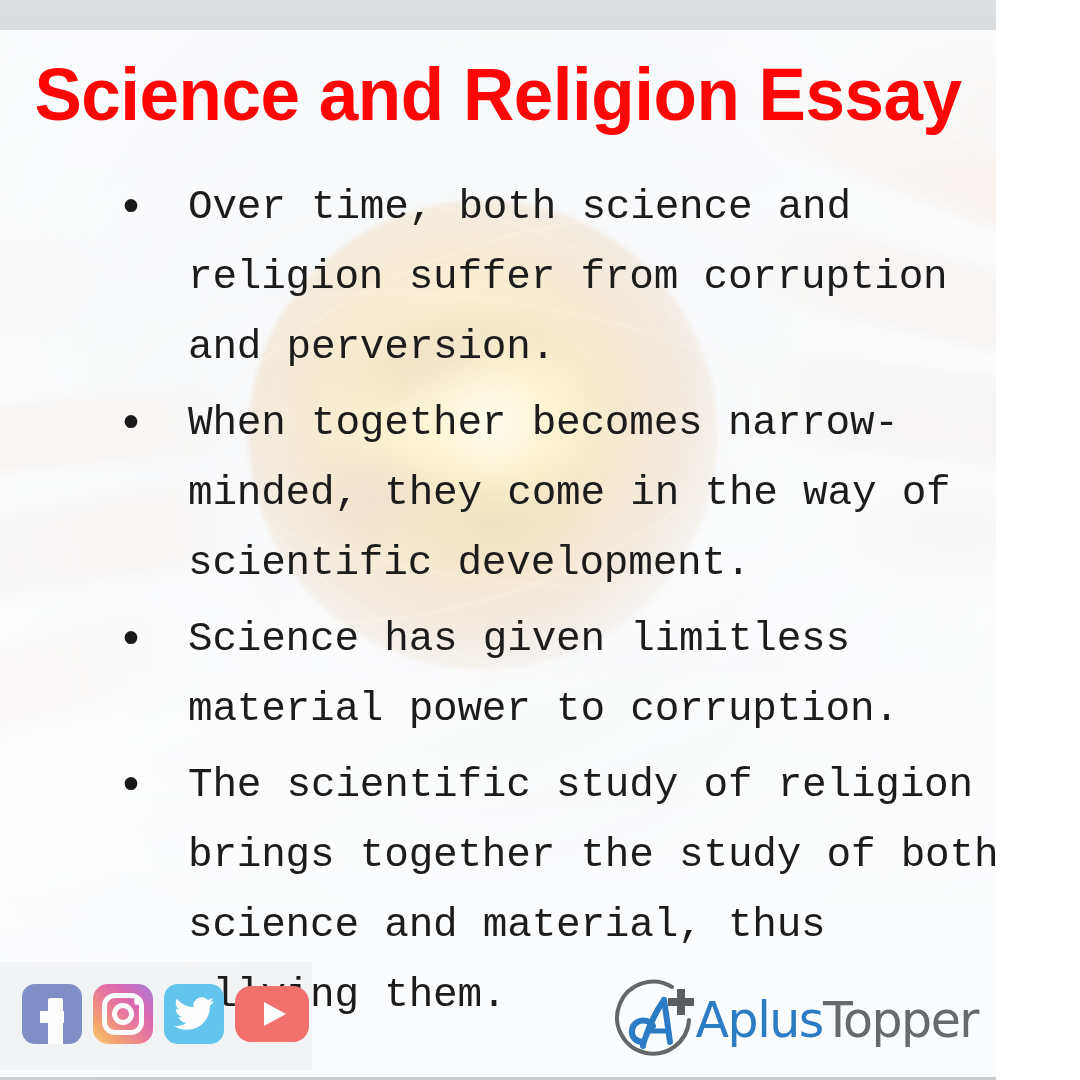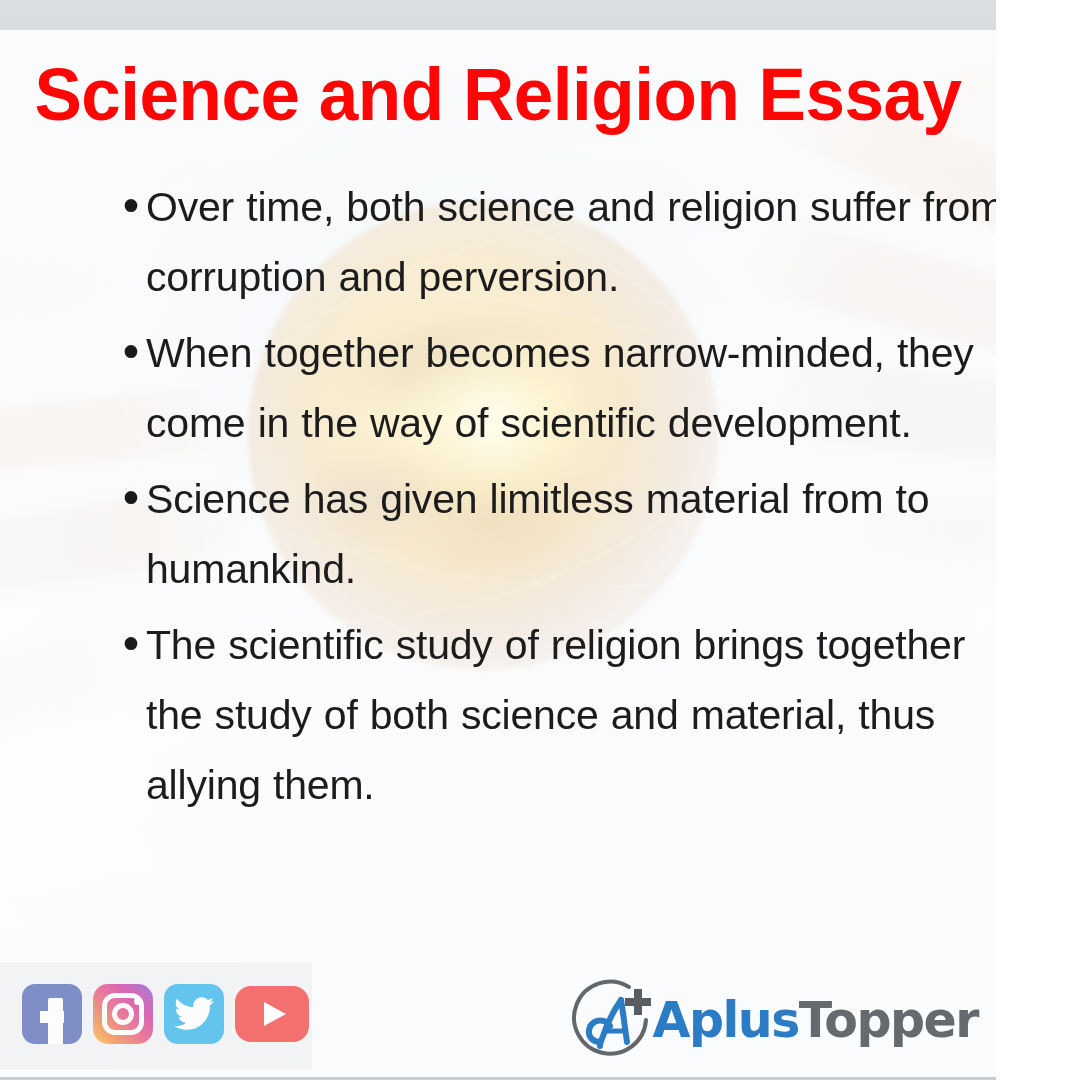"Over time, both science and" .bullet-text { font-family: Liberation Sans, sans-serif -> Liberation Mono, monospace; margin-left: none -> 42px }
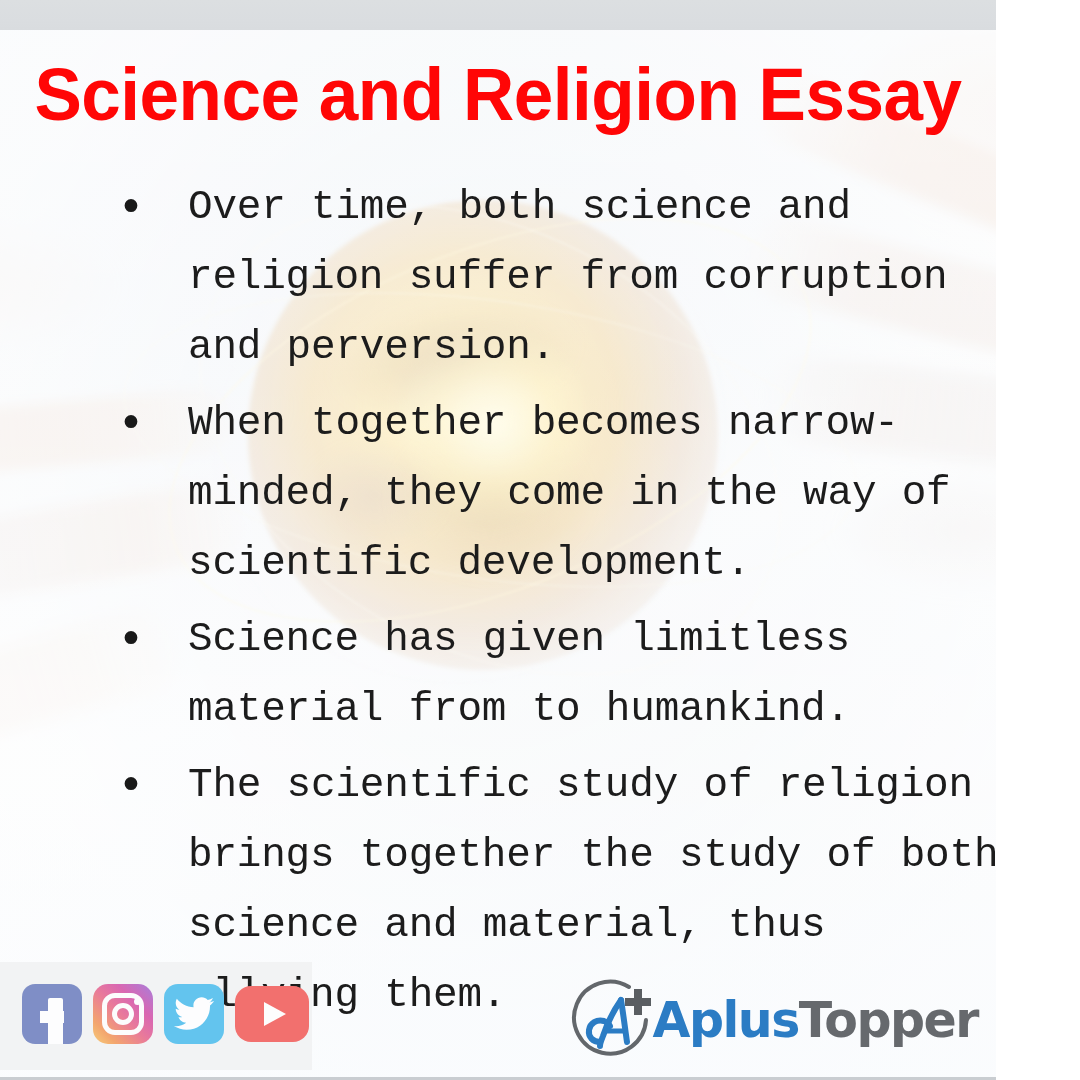"Science has given limitless material" span.bullet-text { text: from to humankind -> power to corruption }
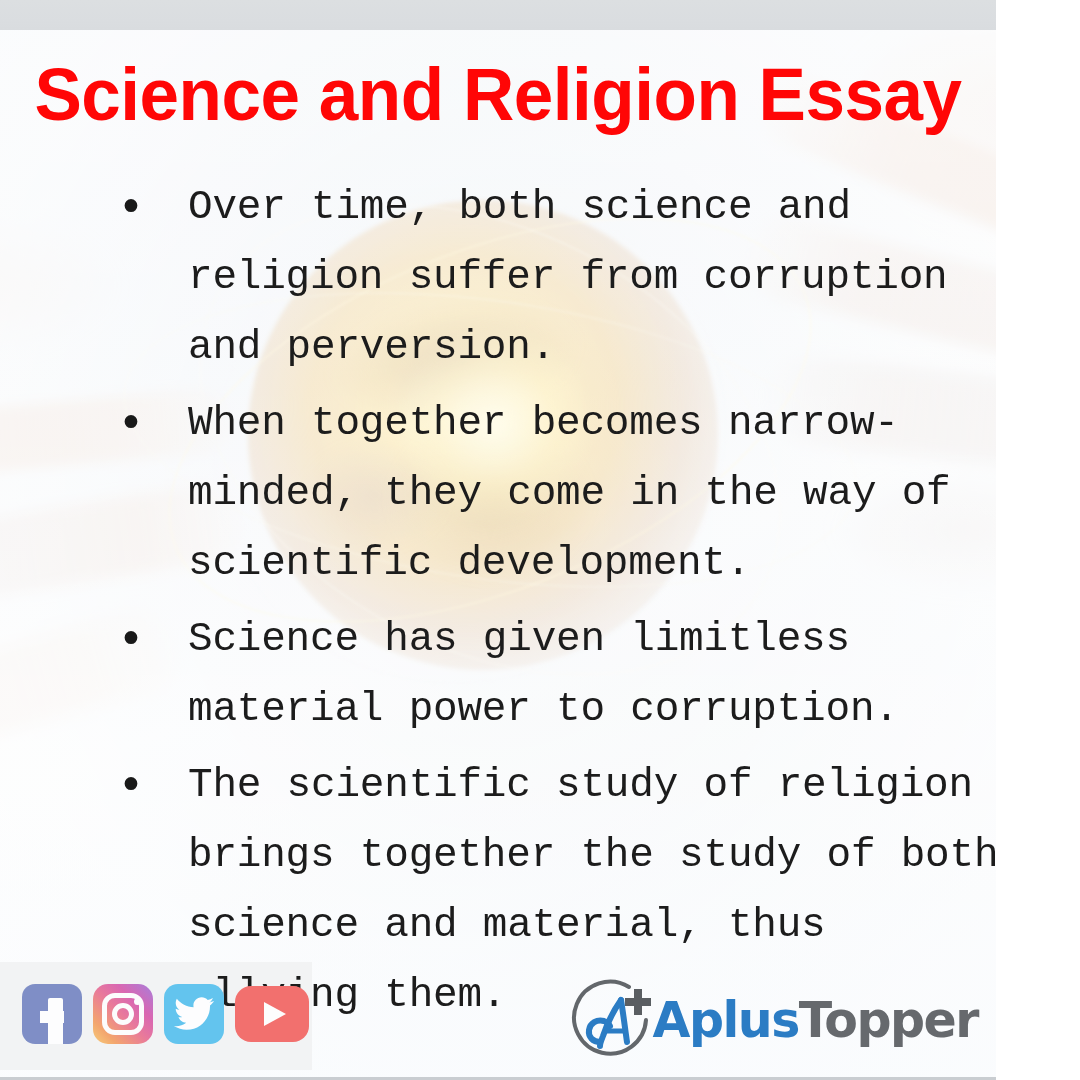"AplusTopper" .logo-word { font-weight: bold -> normal }
